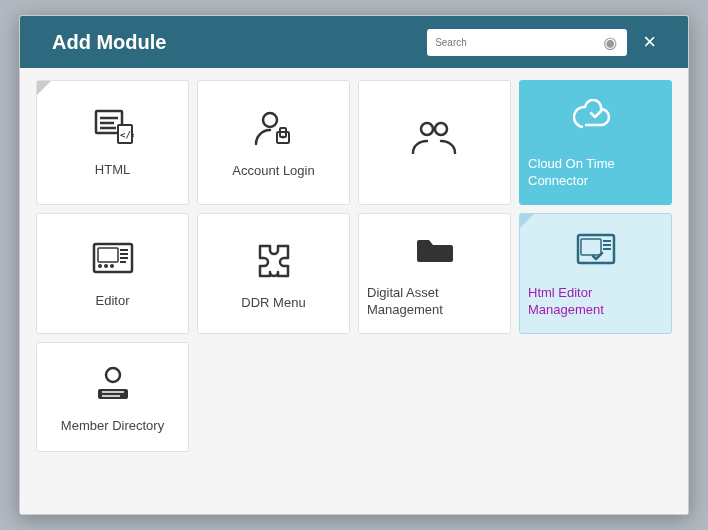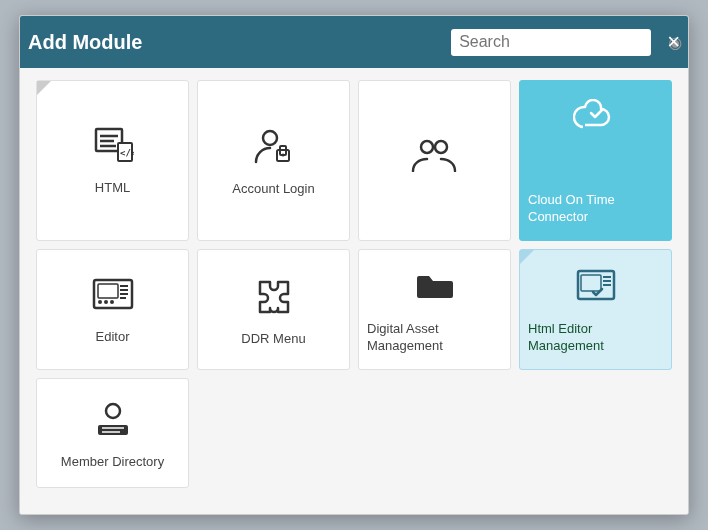"Add Module" .modal-header { padding: 0 8px -> 0 32px }
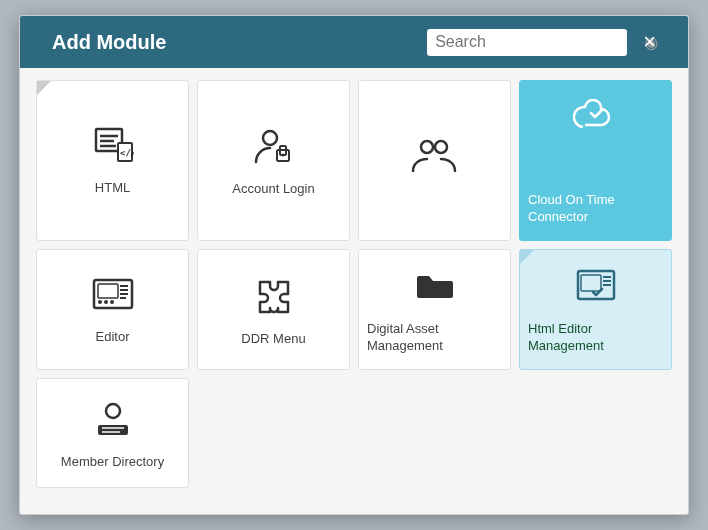"Search" .search-input { font-size: 16px -> 10px }
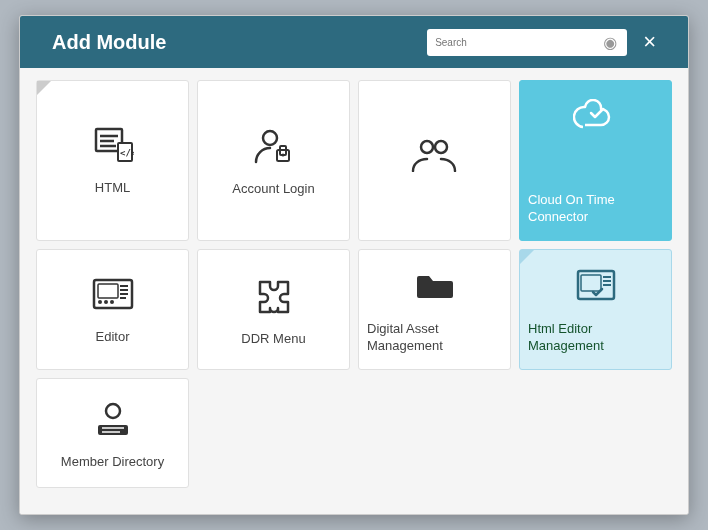"Cloud On Time Connector" .module-tile.selected { gap: 36px -> none }
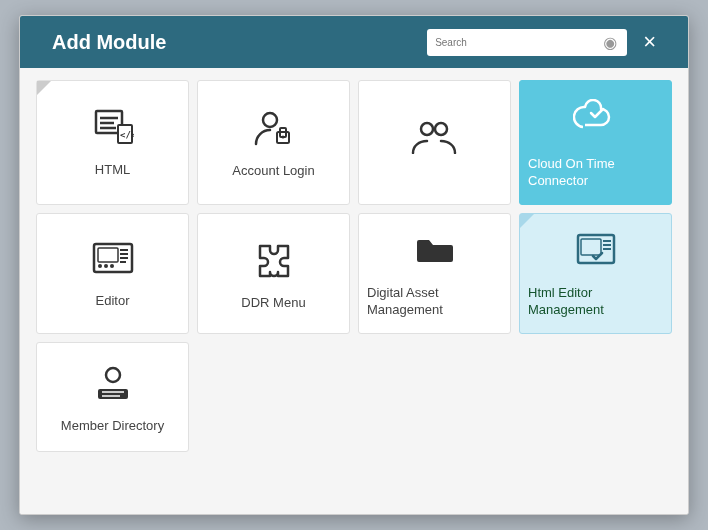"Html Editor Management" span.module-label { color: #14532d -> #a21caf }
